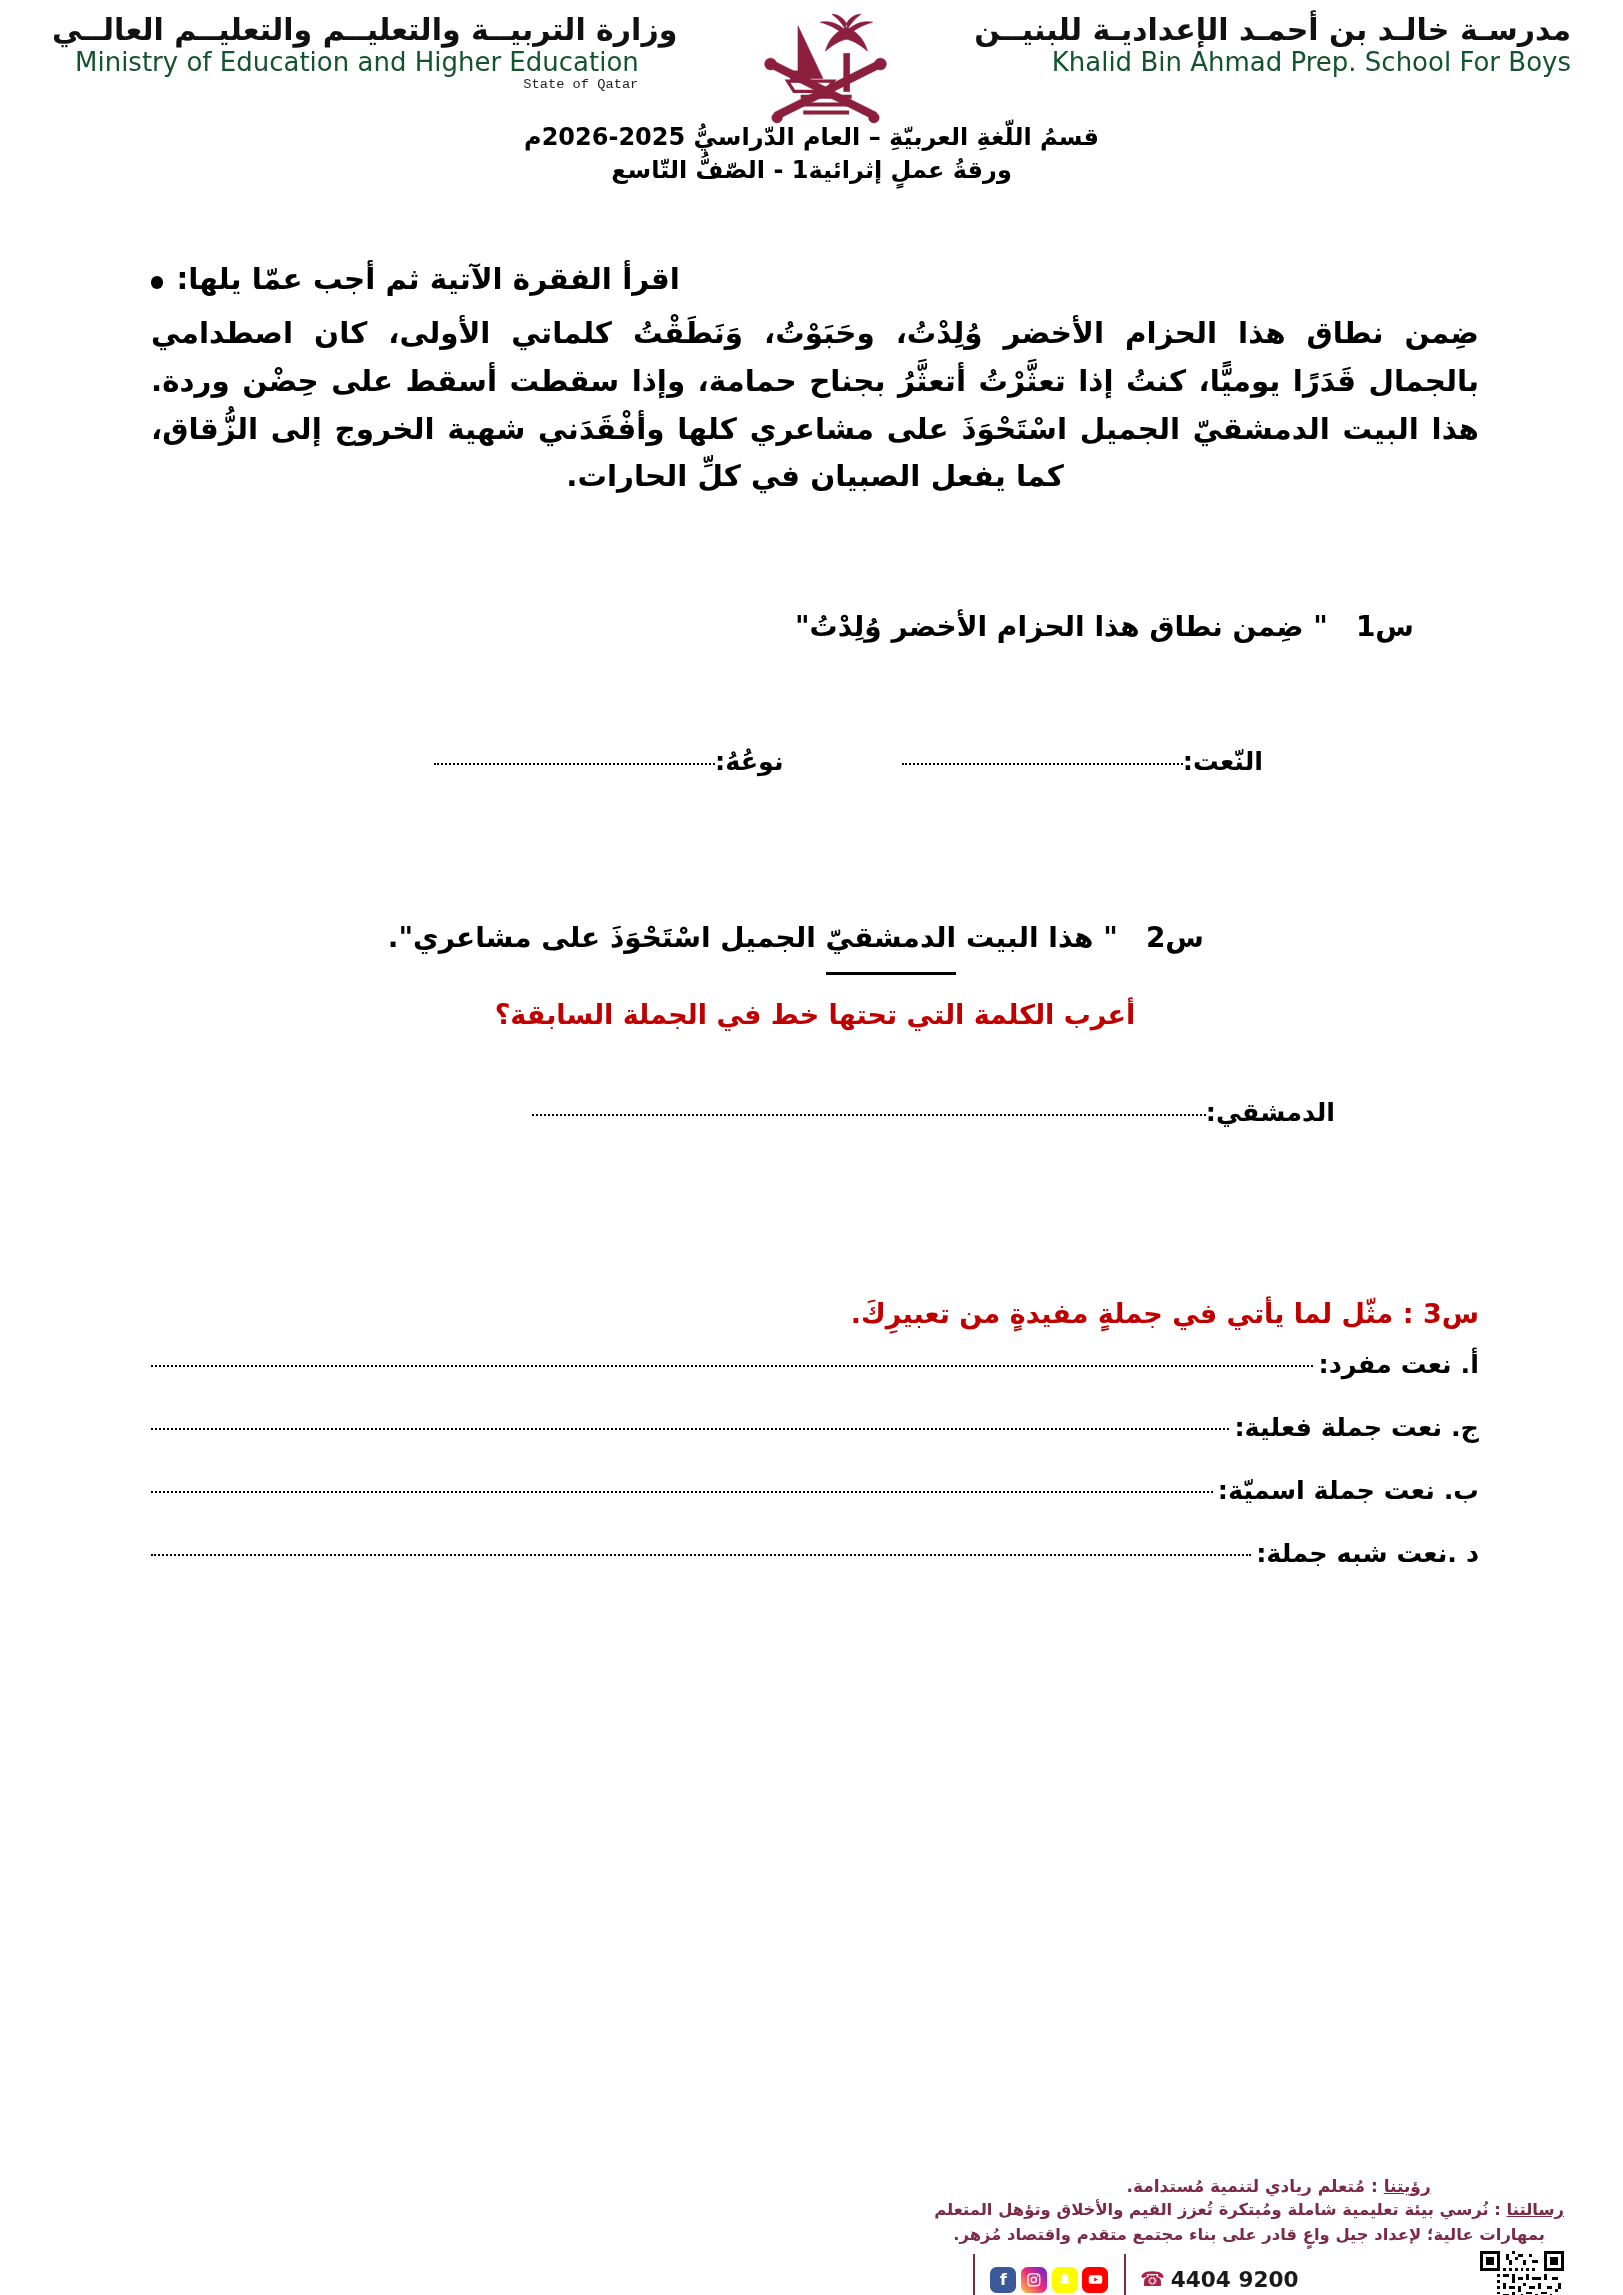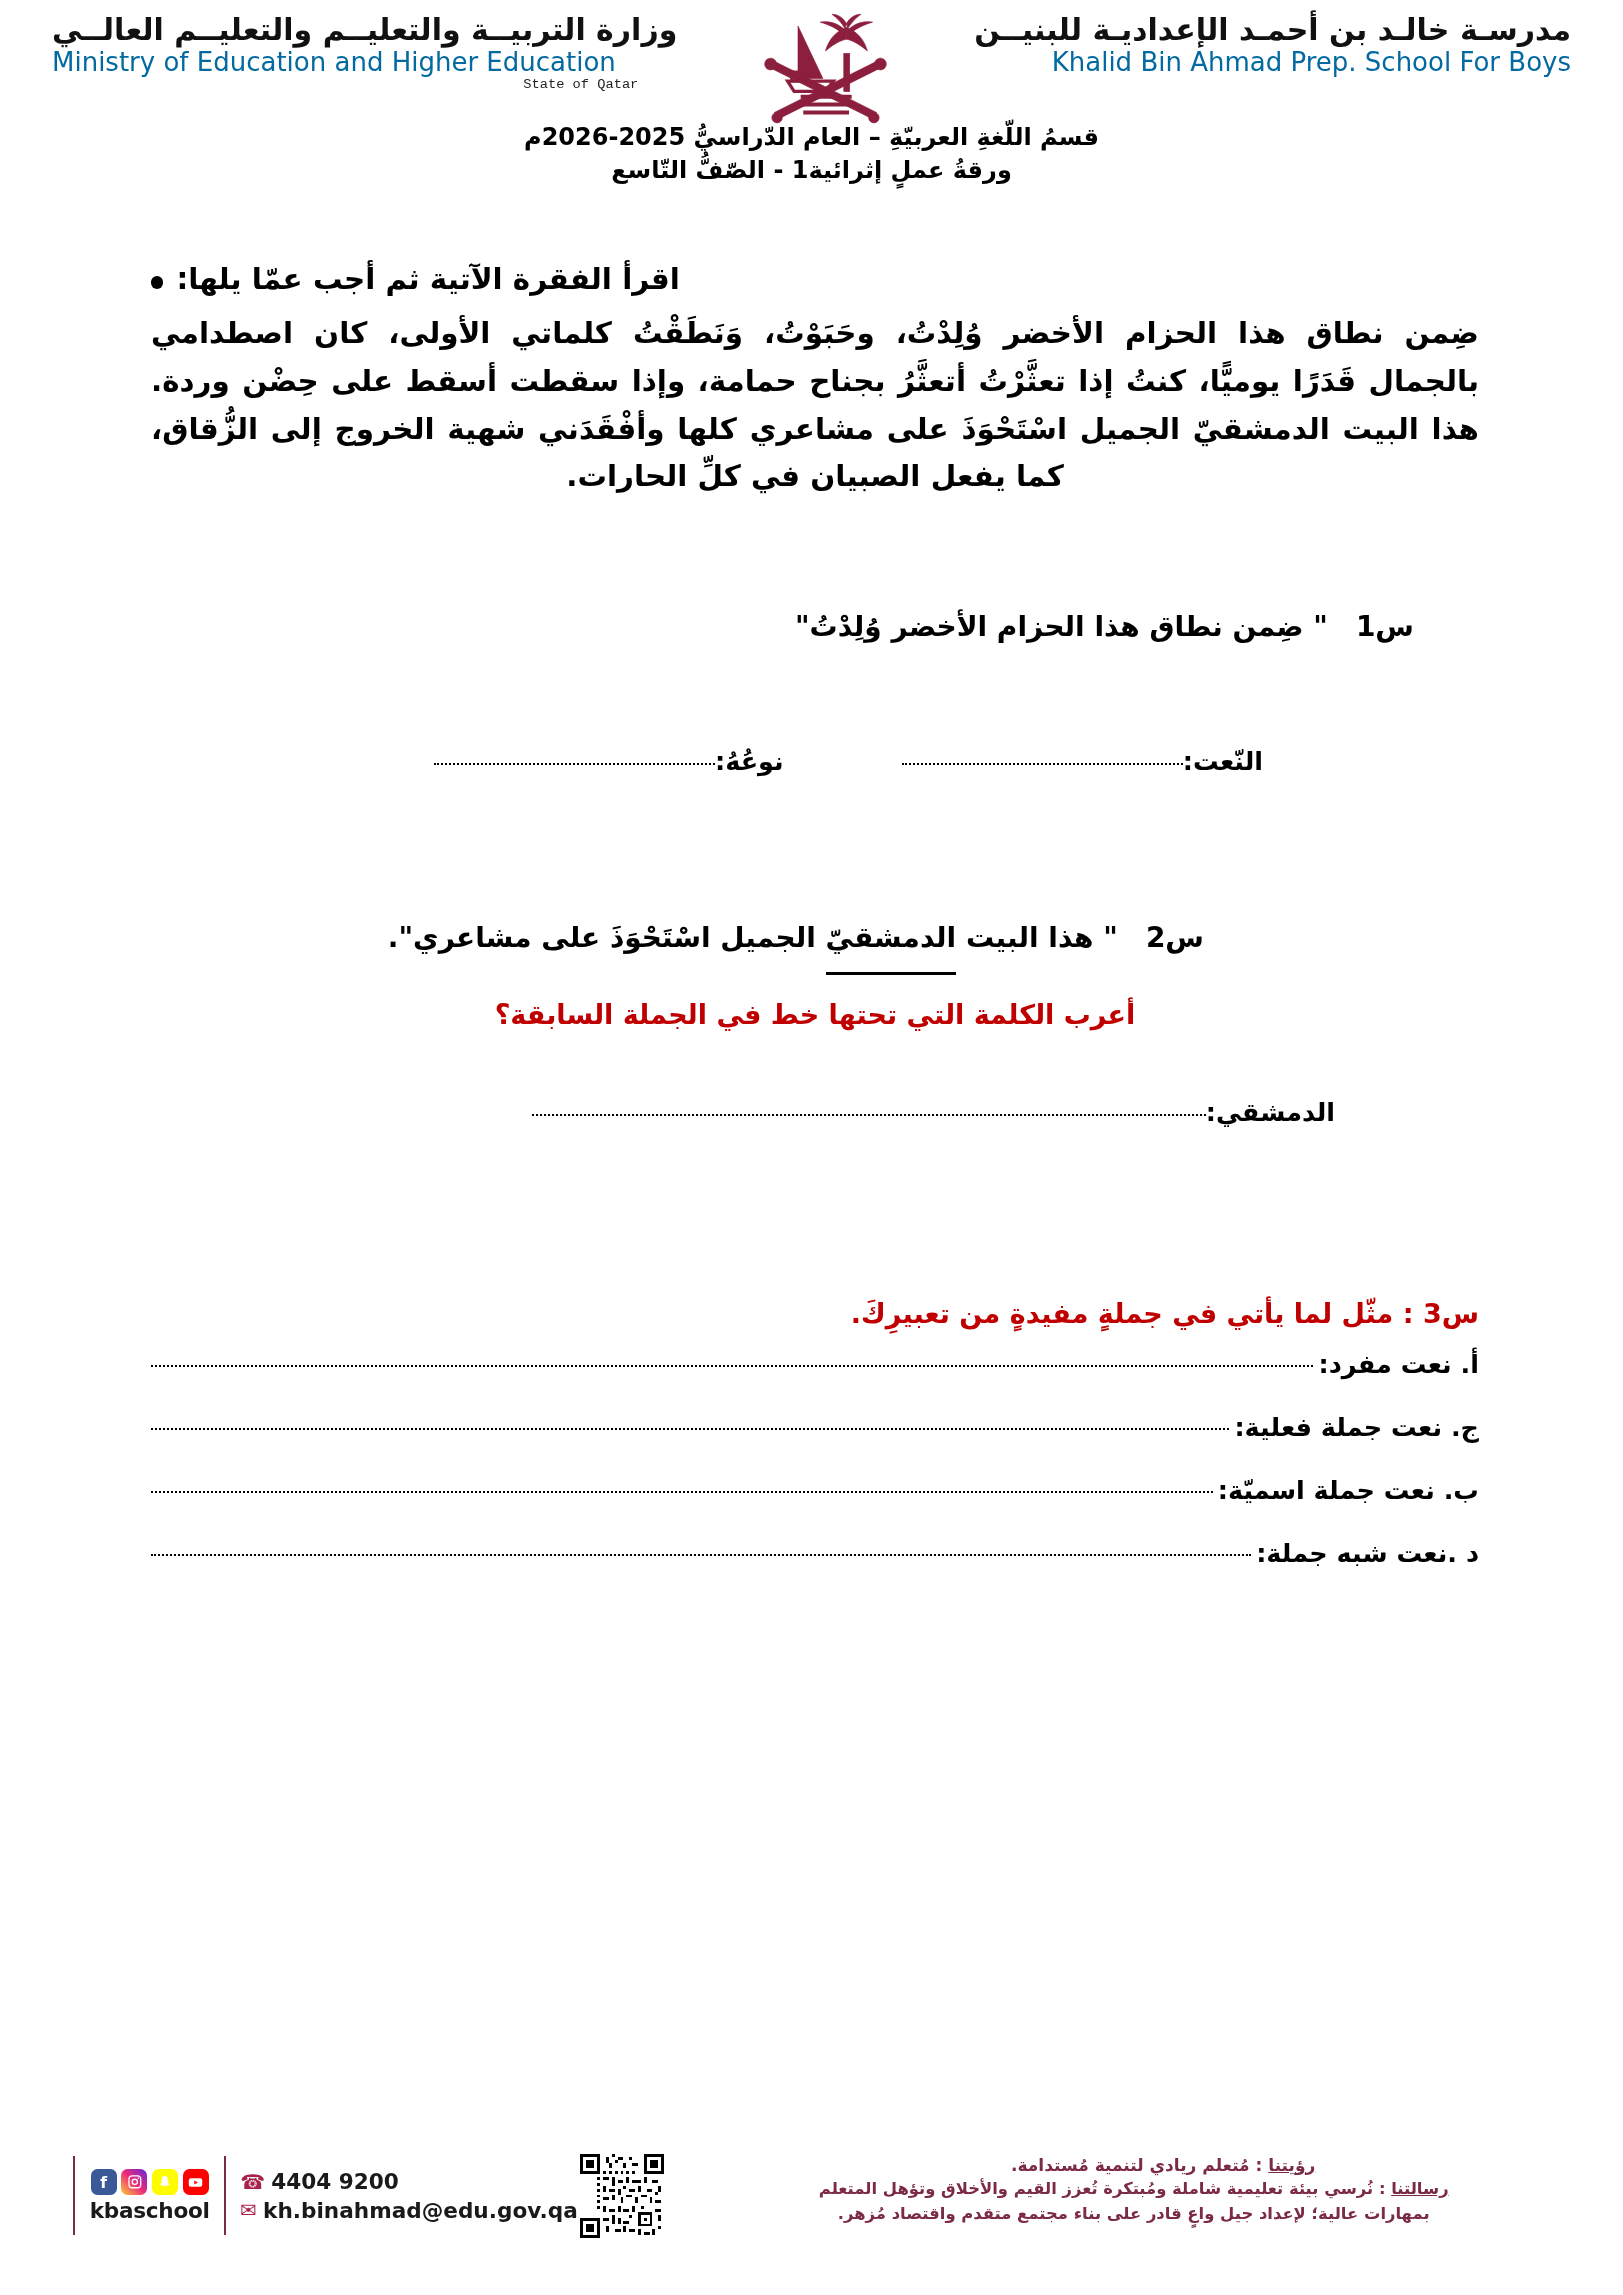"Ministry of Education and Higher" .hdr-en { color: #0369a1 -> #14532d; margin-left: none -> 23px }
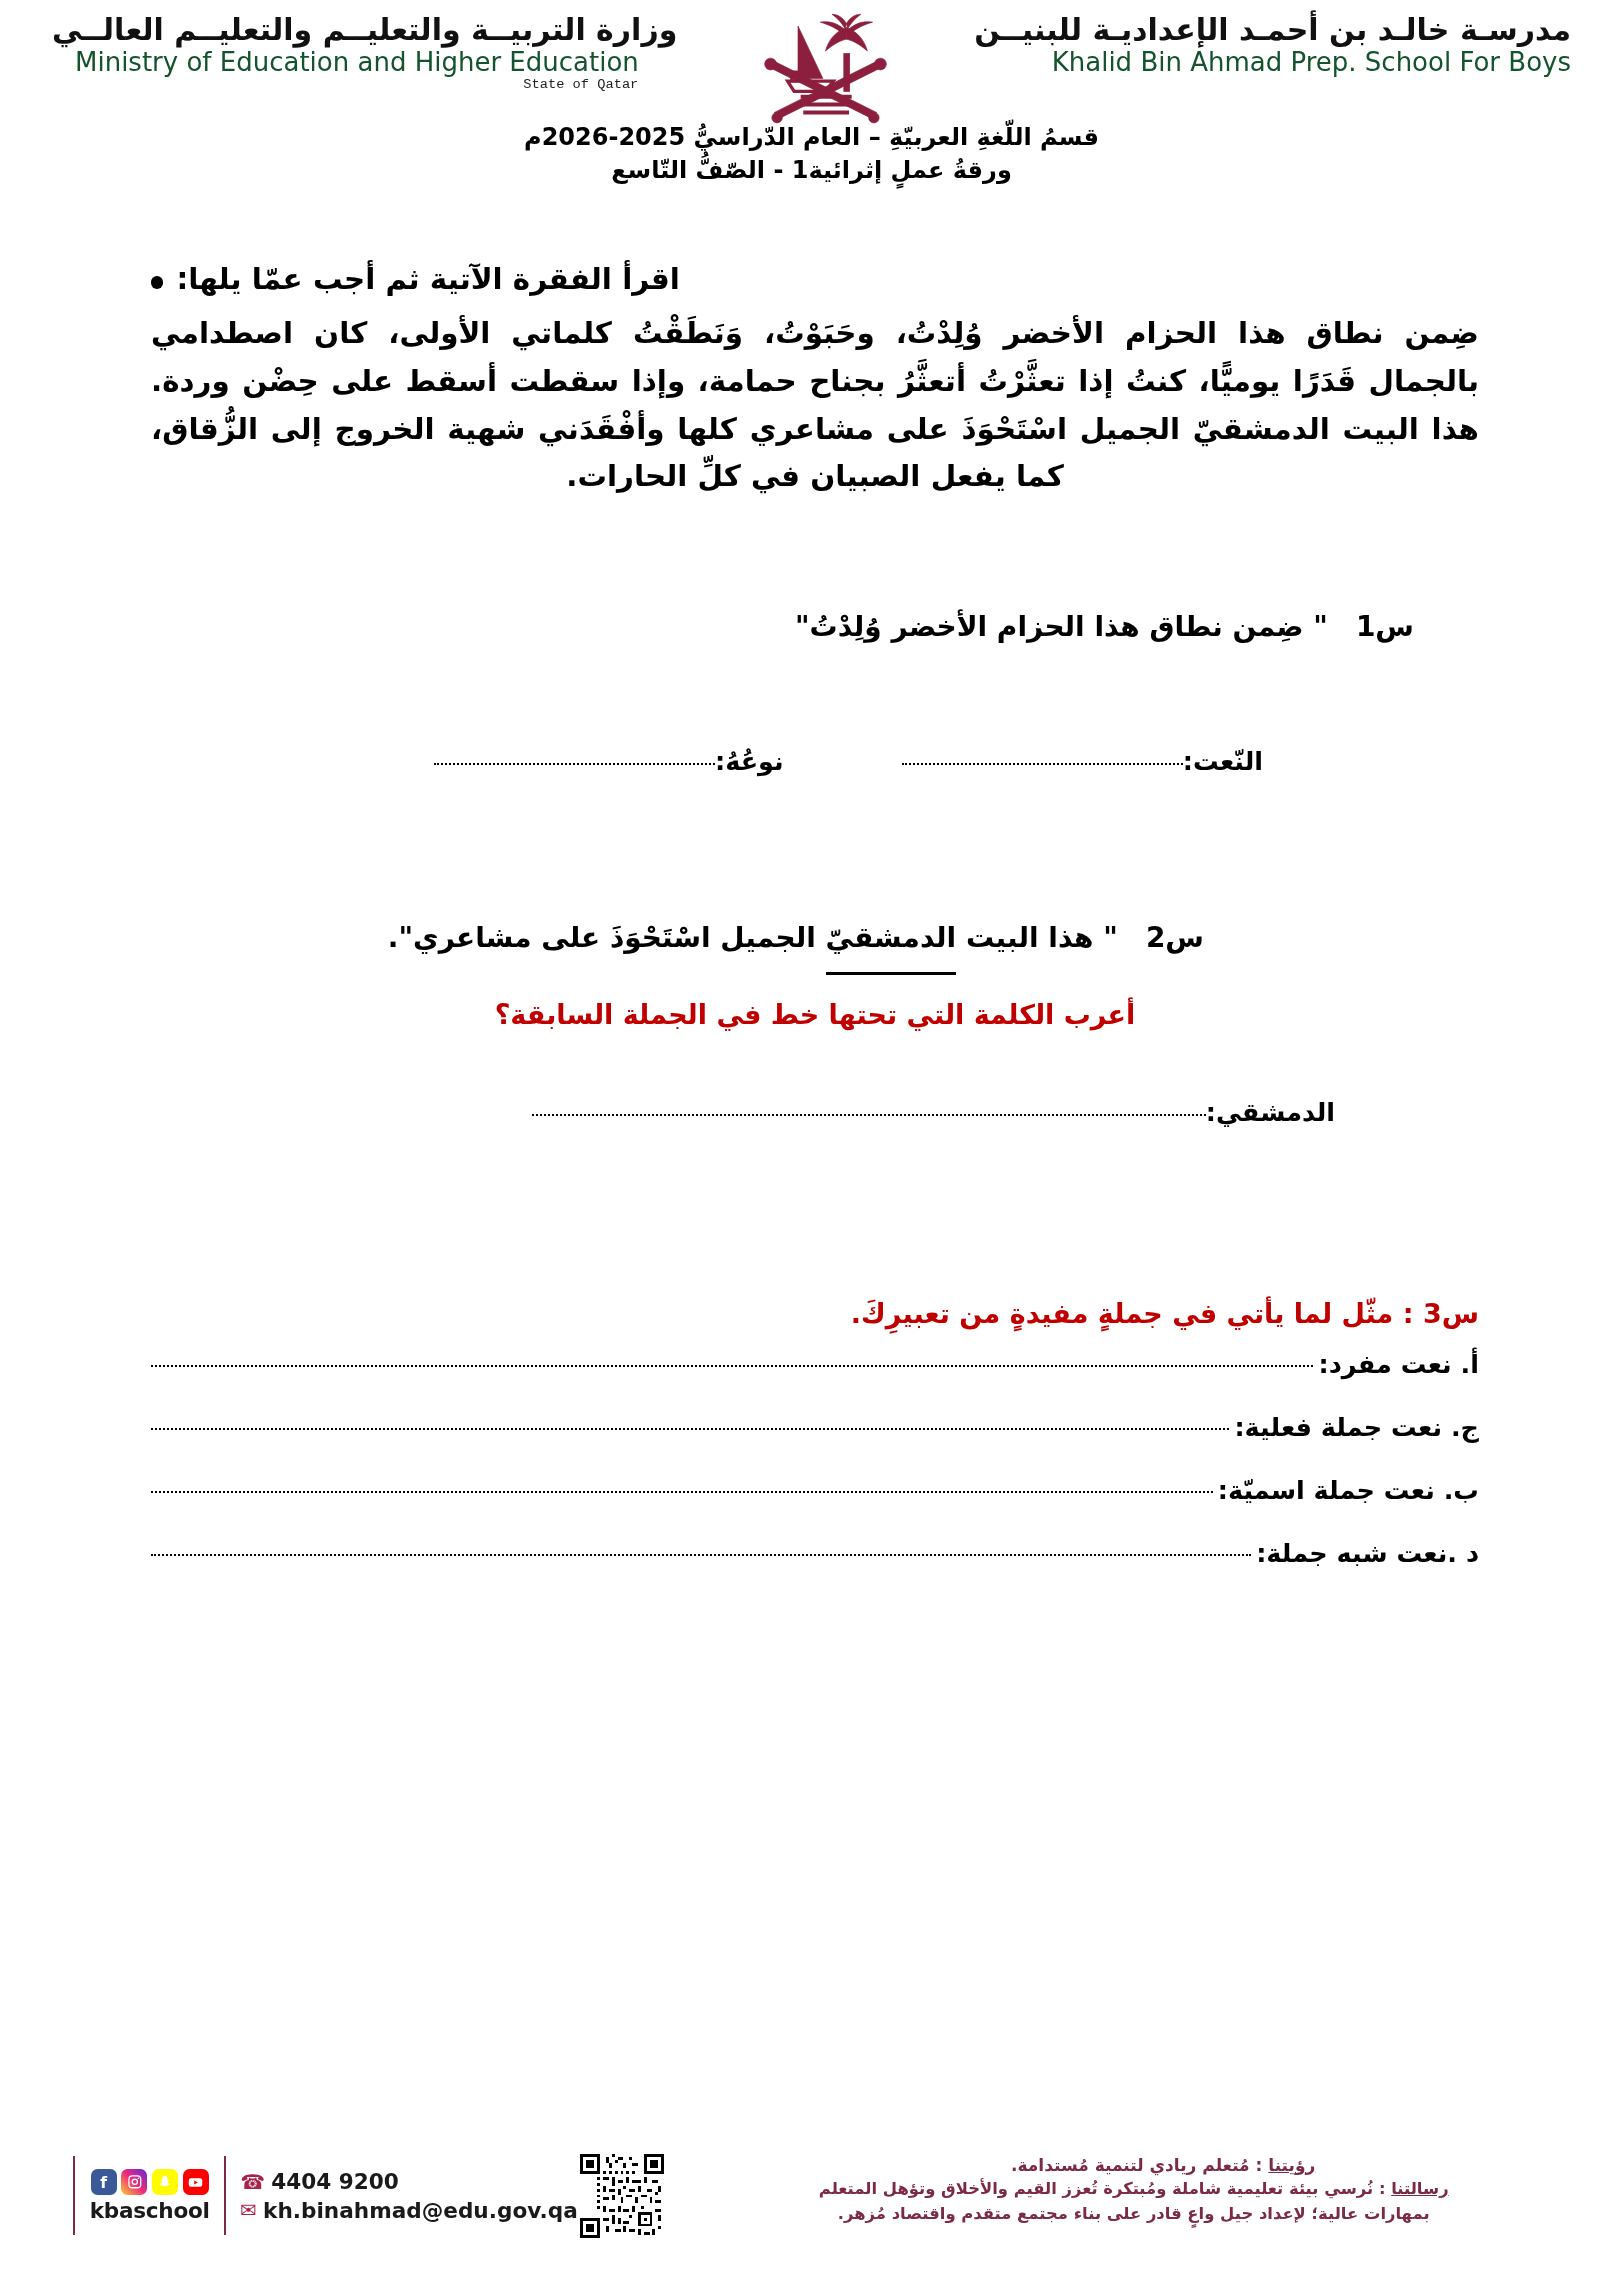"رؤيتنا : مُتعلم ريادي لتنمية" .footer { bottom: 21px -> 0; flex-direction: row -> column }
